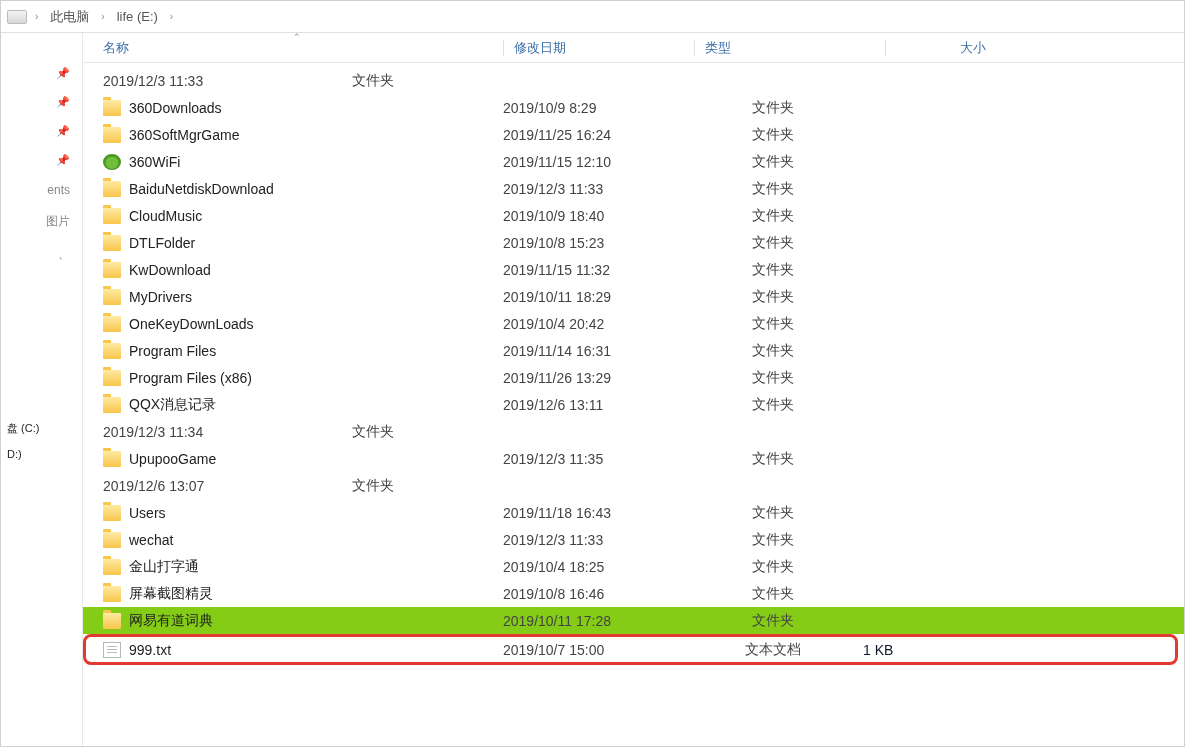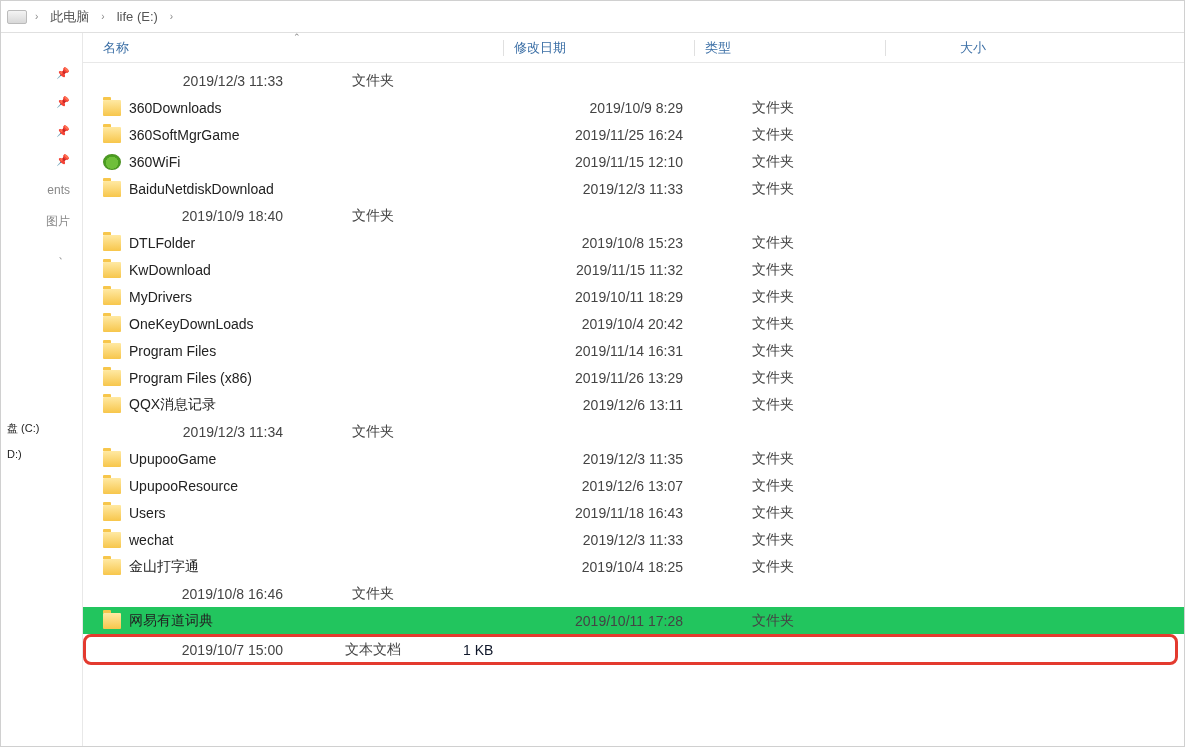"2019/12/3 11:33" .c-date { text-align: right -> none }
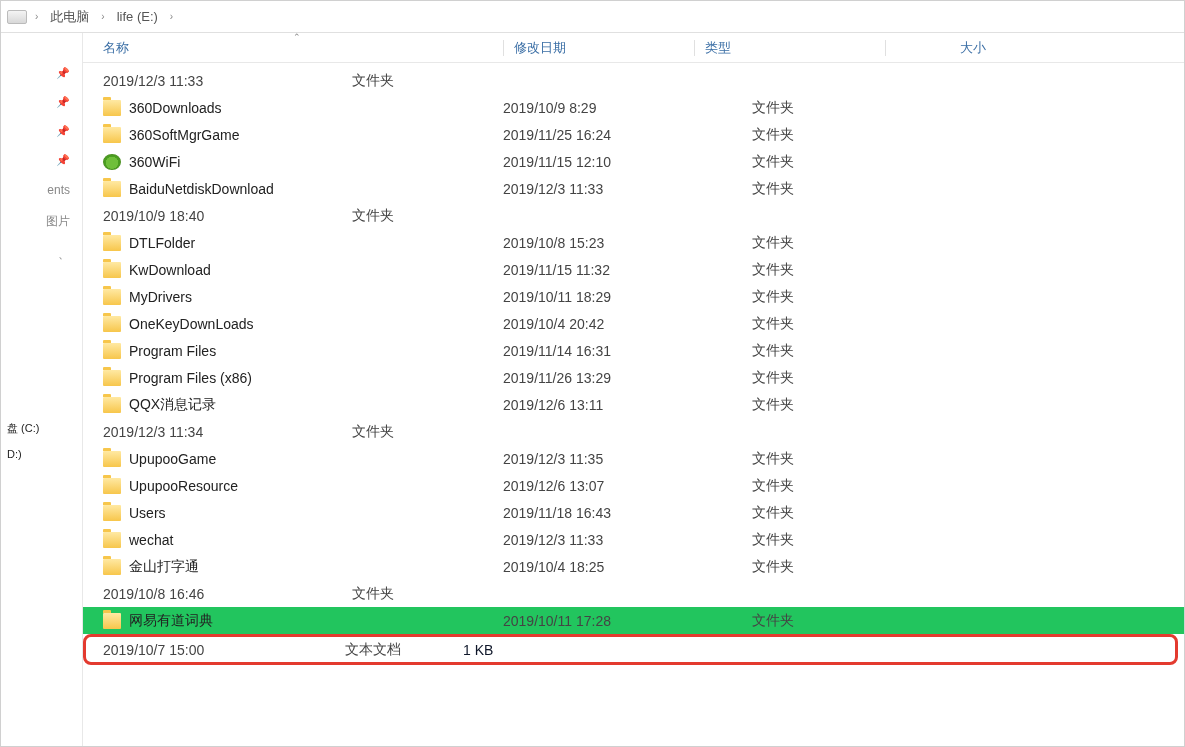"CloudMusic" div.c-name { html: none -> <div> <span></span> <span>CloudMusic</span> </div> }
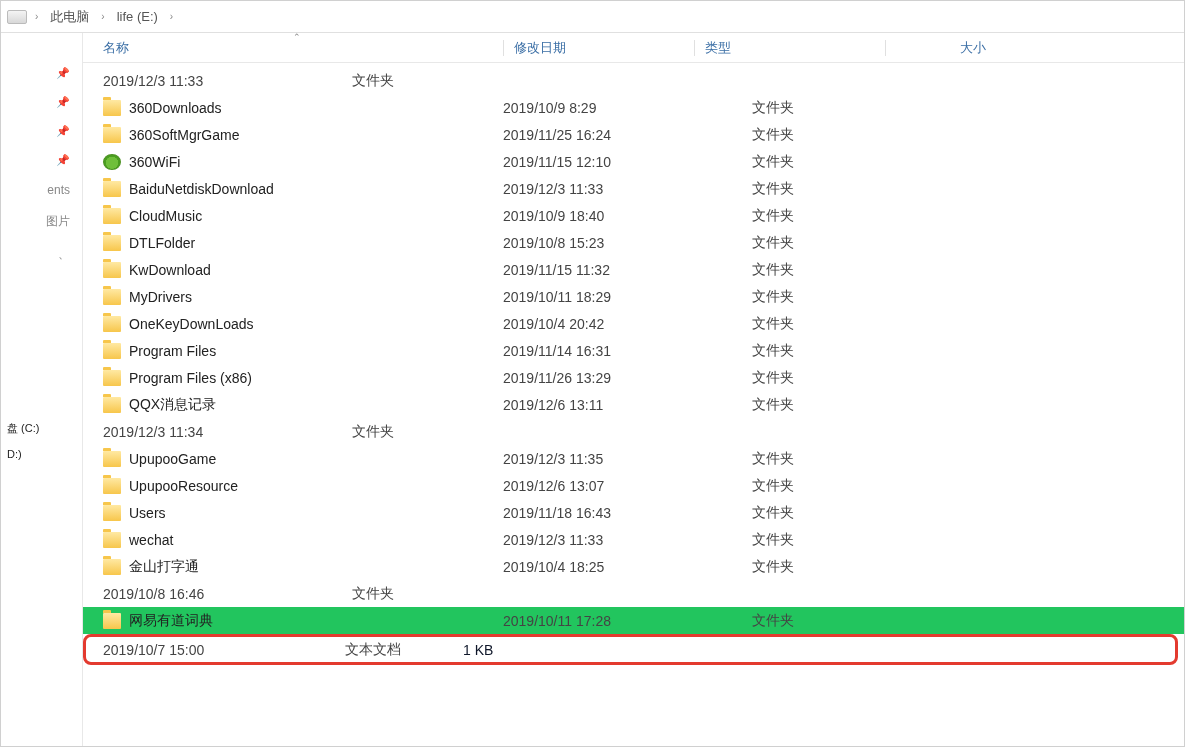"UpupooResource" div.c-name { html: <div> <span></span> <span>UpupooResource</span> </div> -> none }
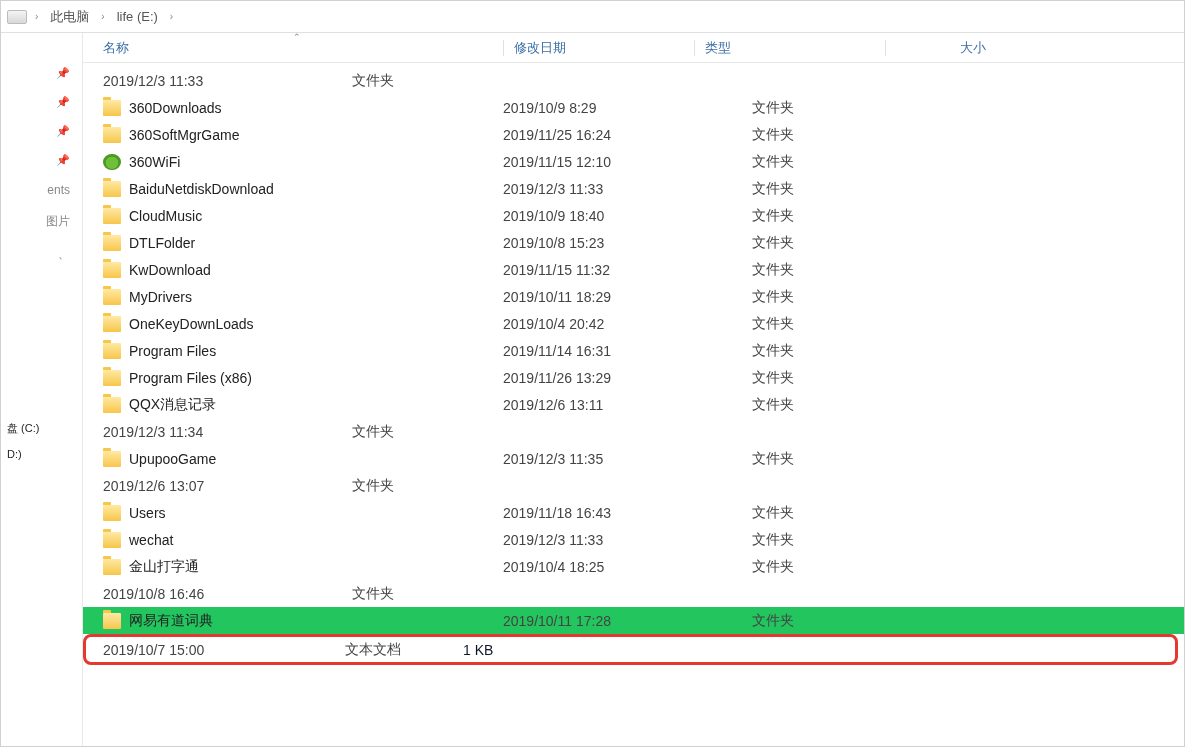"屏幕截图精灵" div.c-name { html: none -> <div> <span></span> <span>屏幕截图精灵</span> </div> }
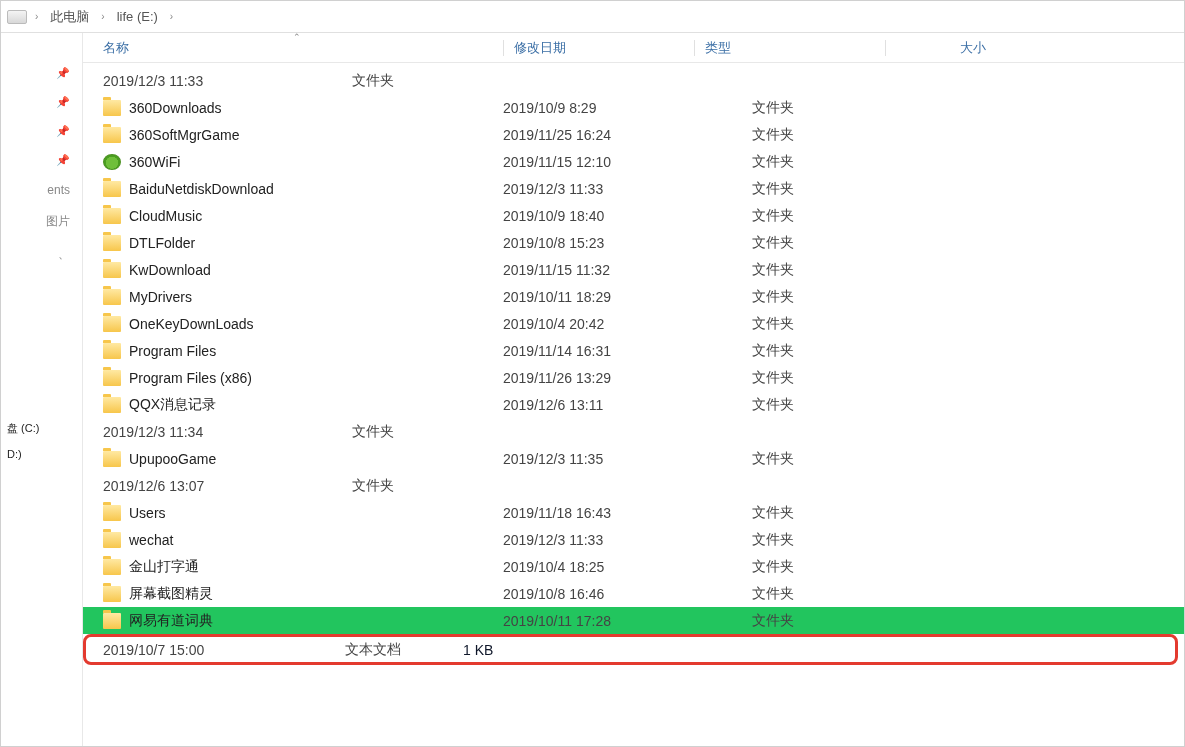"网易有道词典" .row.selected { background: #22c55e -> #84cc16 }
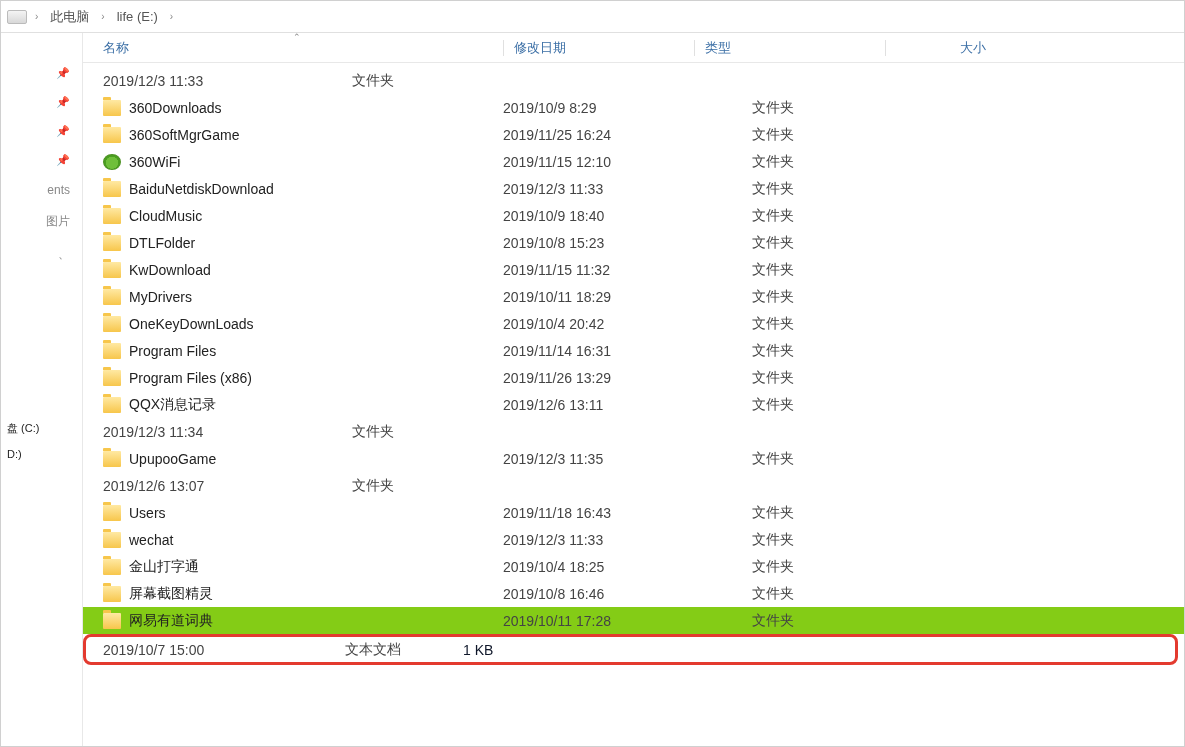"999.txt" div.c-name { html: none -> <div> <span></span> <span>999.txt</span> </div> }
